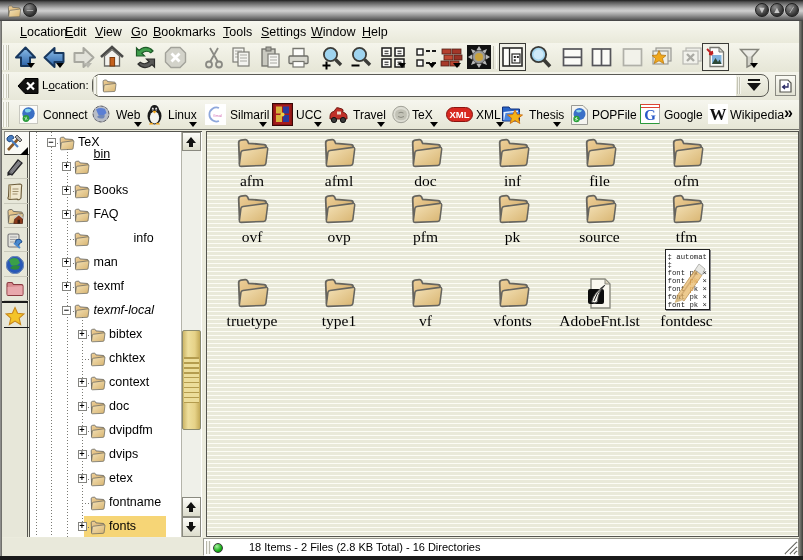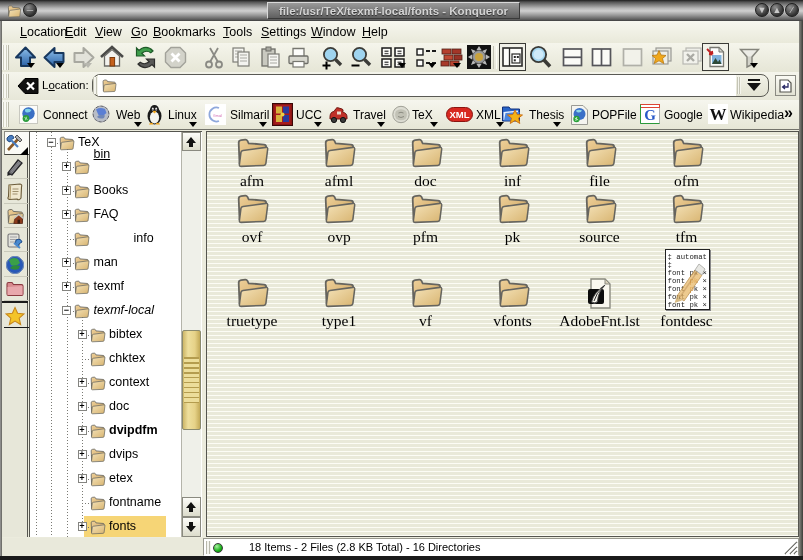"file:/usr/TeX/texmf-local/fonts -" div.a { html: <div>file:/usr/TeX/texmf-local/fonts - Konqueror</div> -> none }
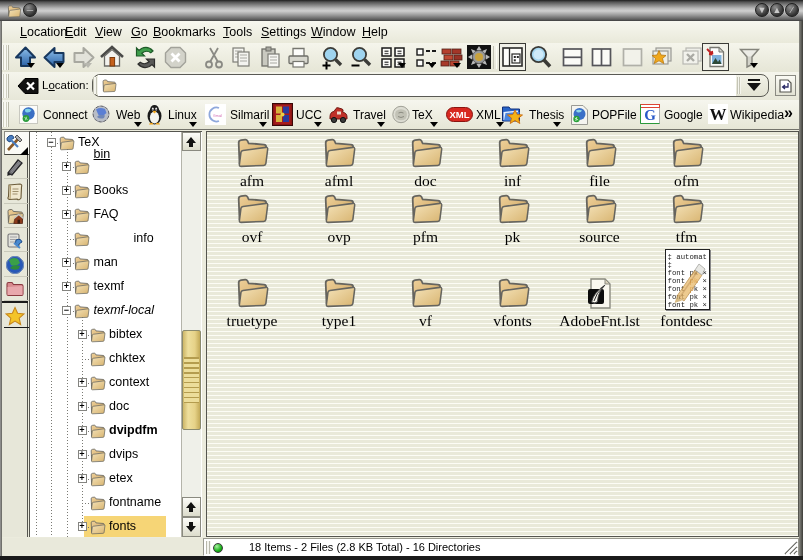"dvipdfm" div.treerow { font-weight: bold -> none }
